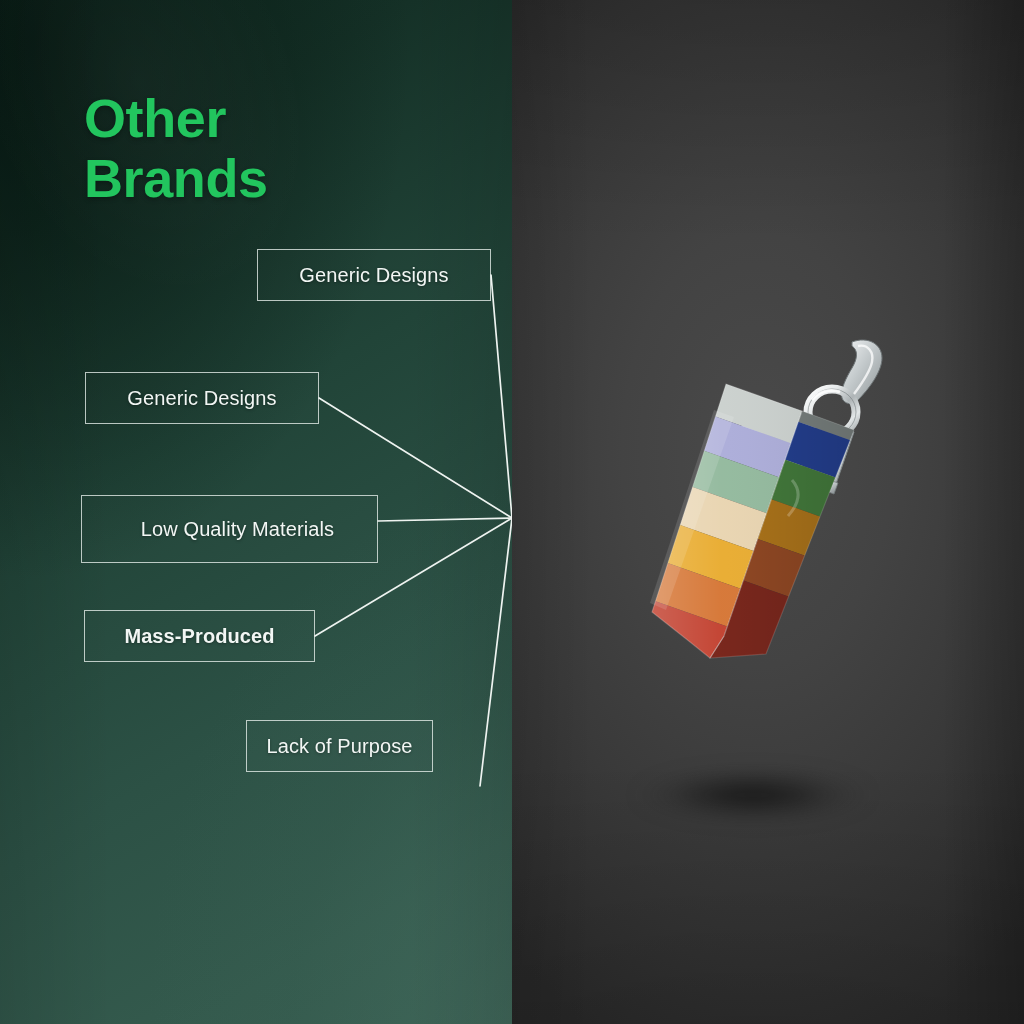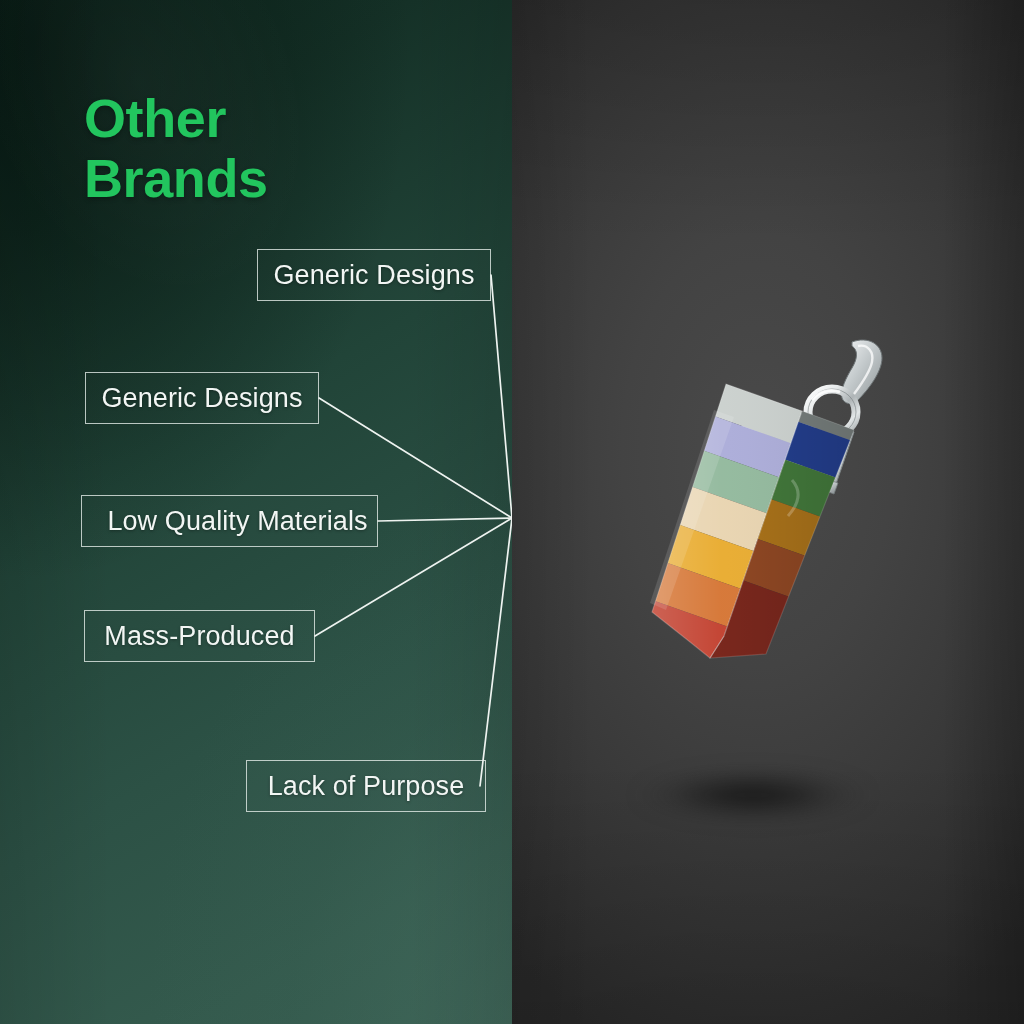"Generic Designs" .label-box { font-size: 27px -> 20px }
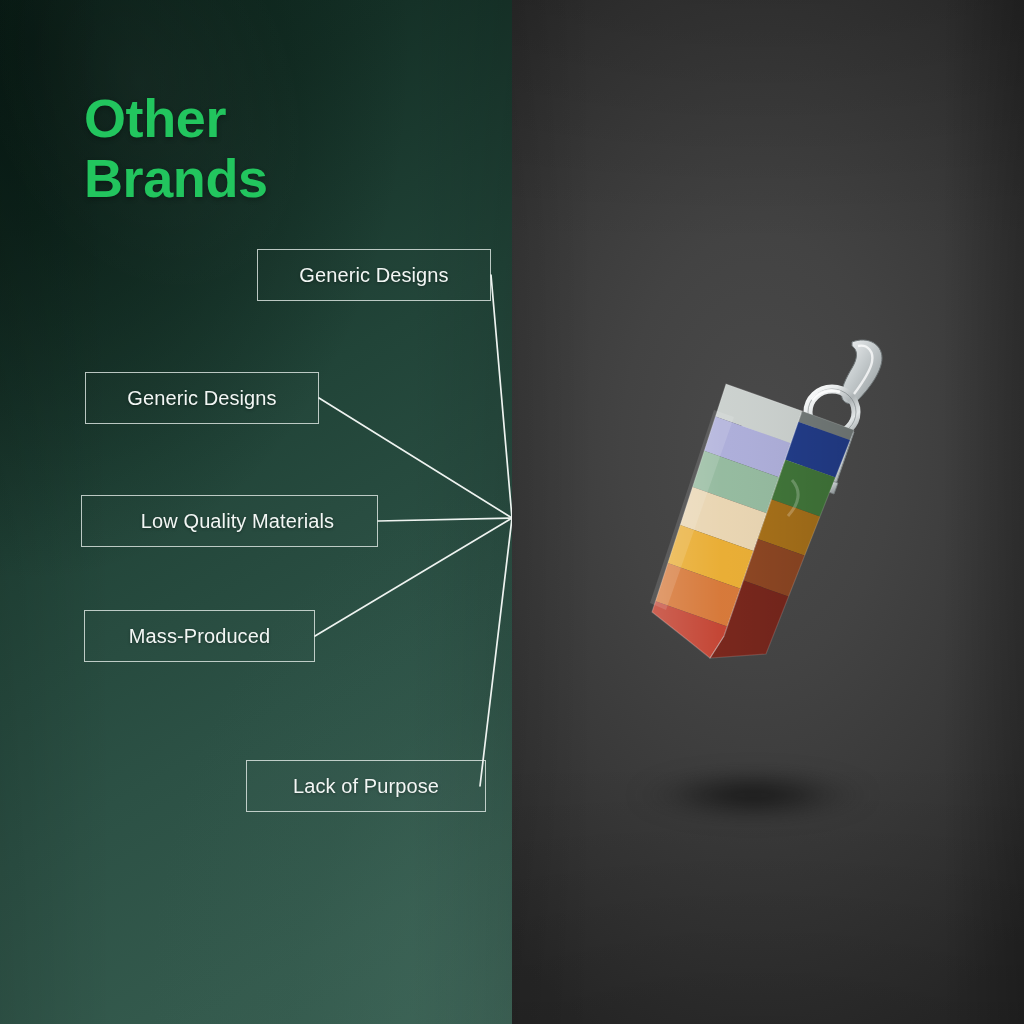"Low Quality Materials" div.label-box { height: 52px -> 68px }
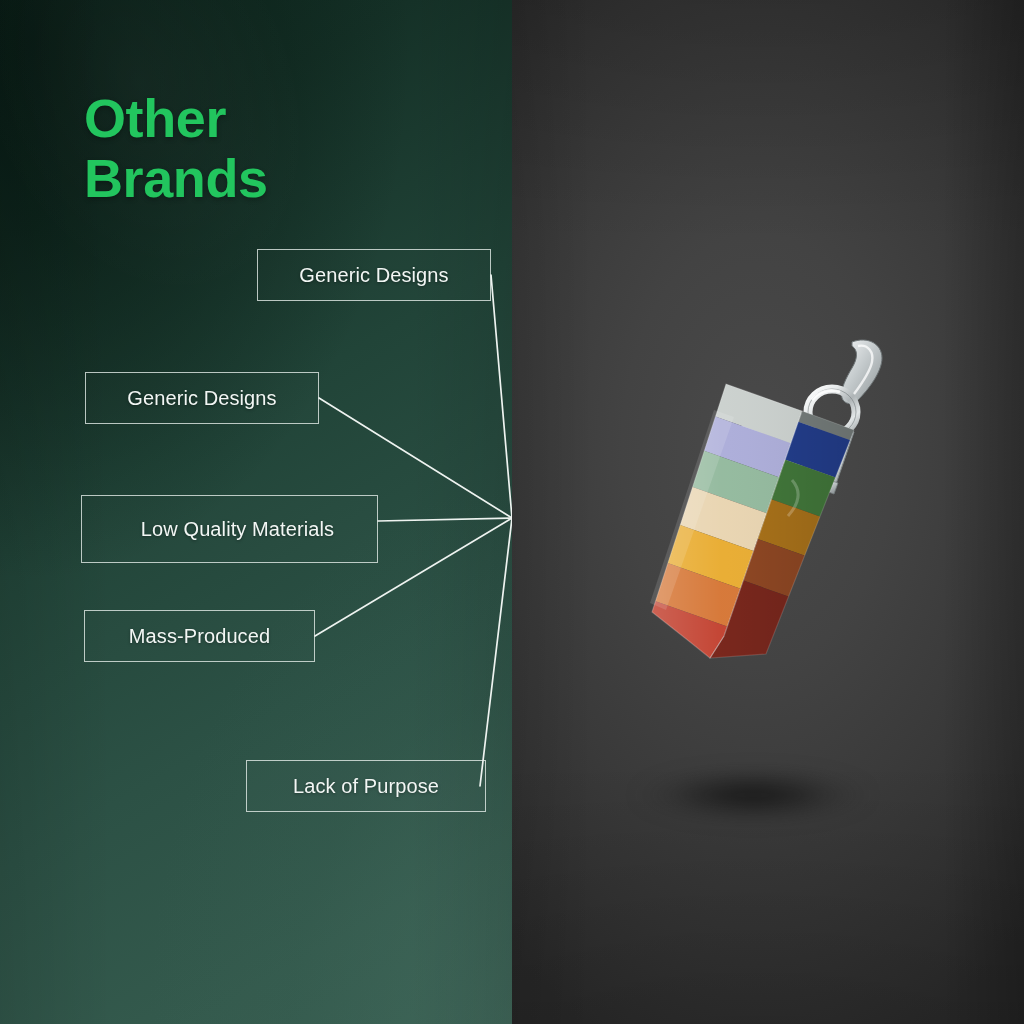"Mass-Produced" div.label-box { font-weight: none -> bold }
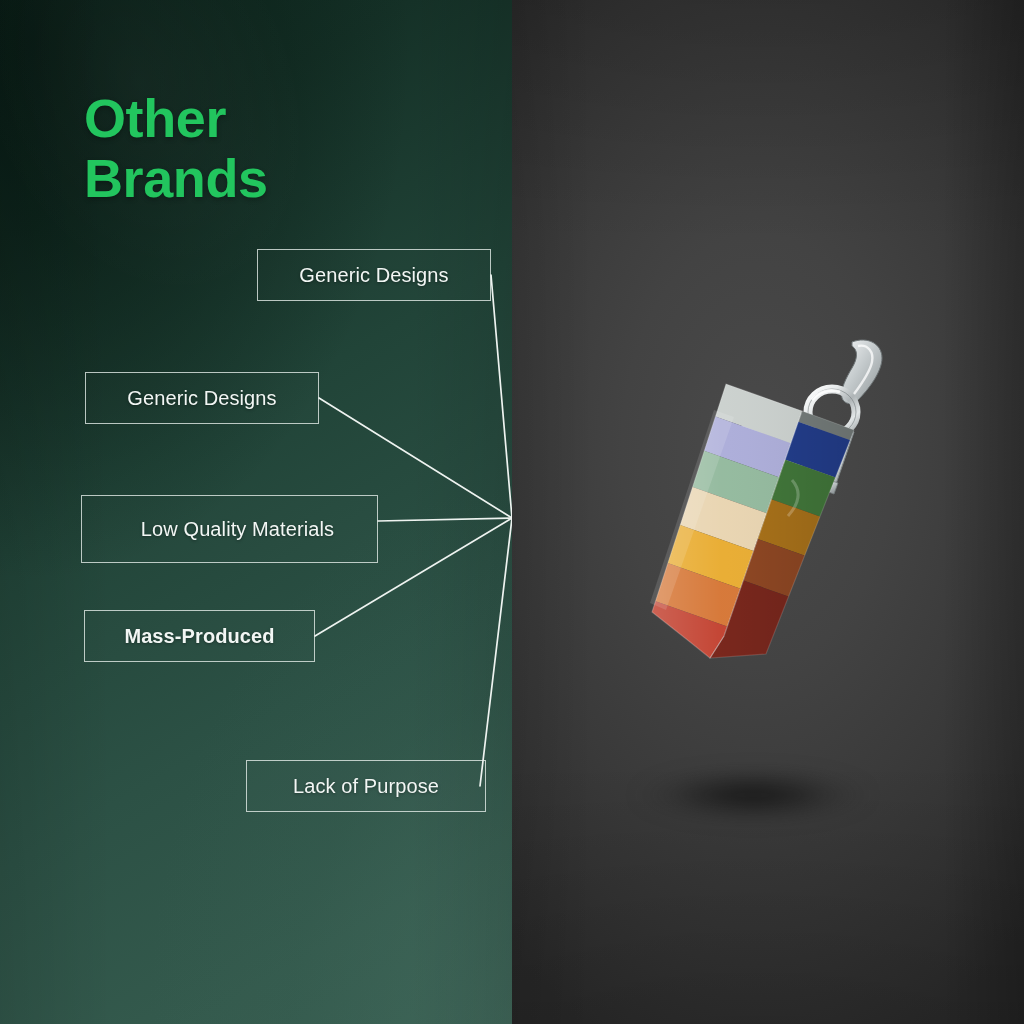"Lack of Purpose" div.label-box { top: 760px -> 720px; width: 240px -> 187px }
